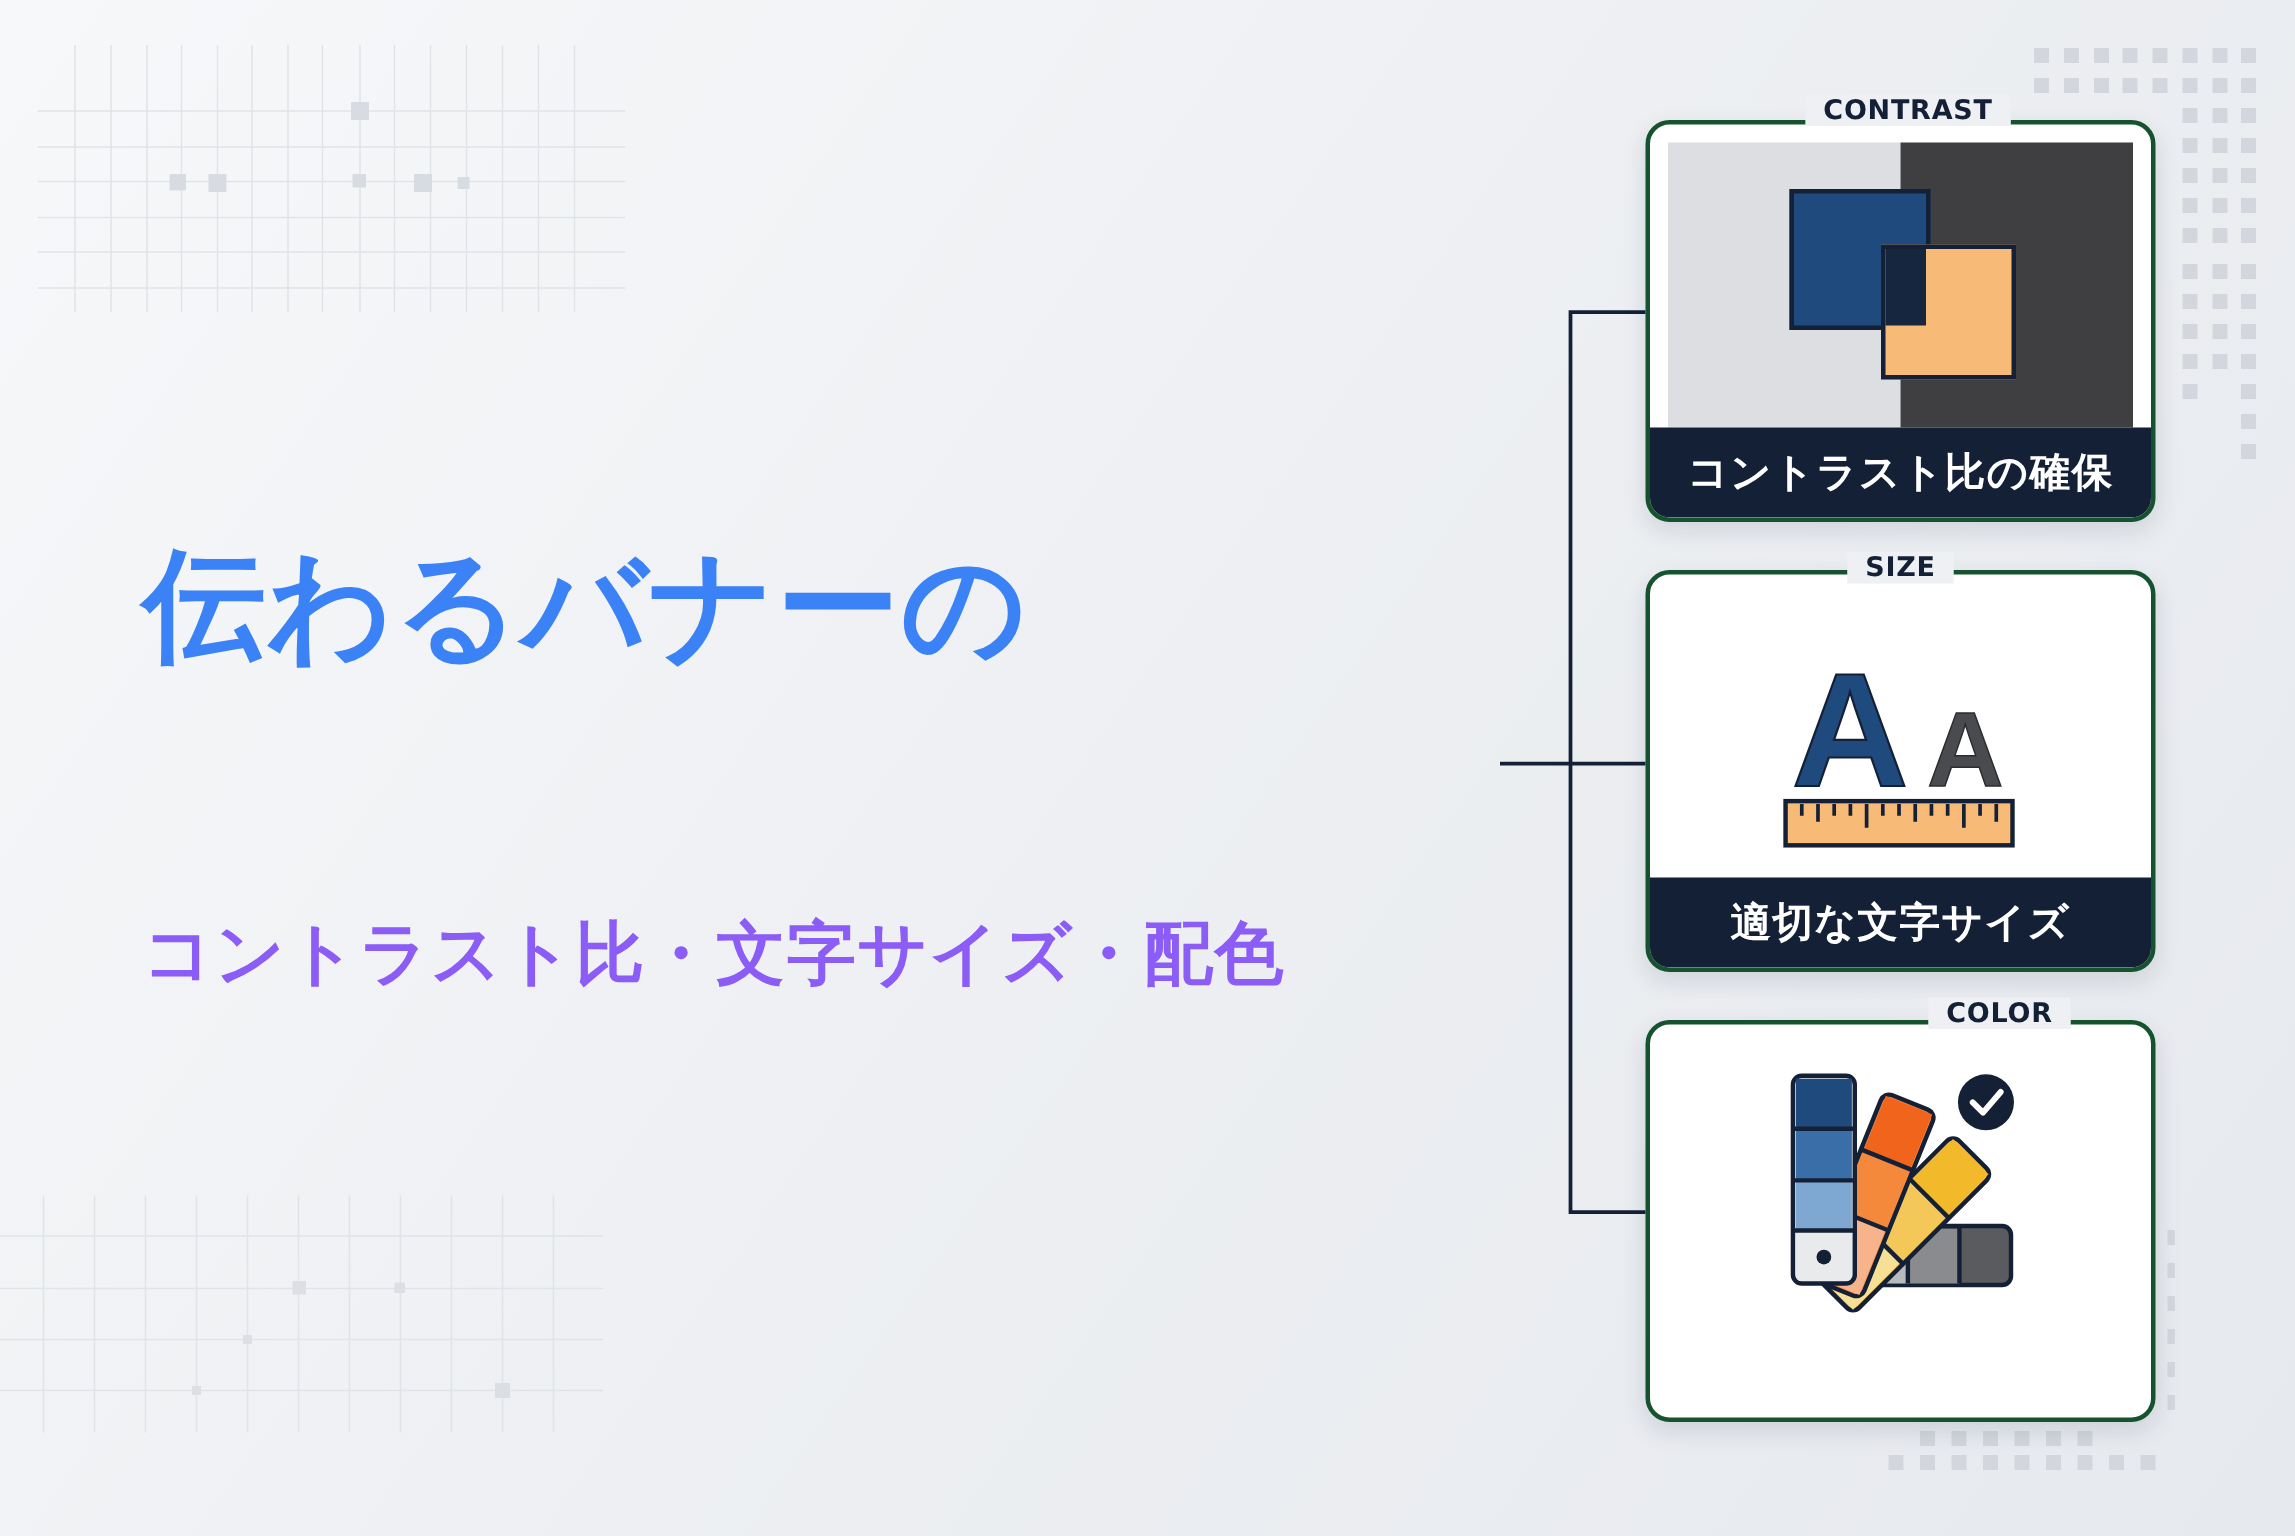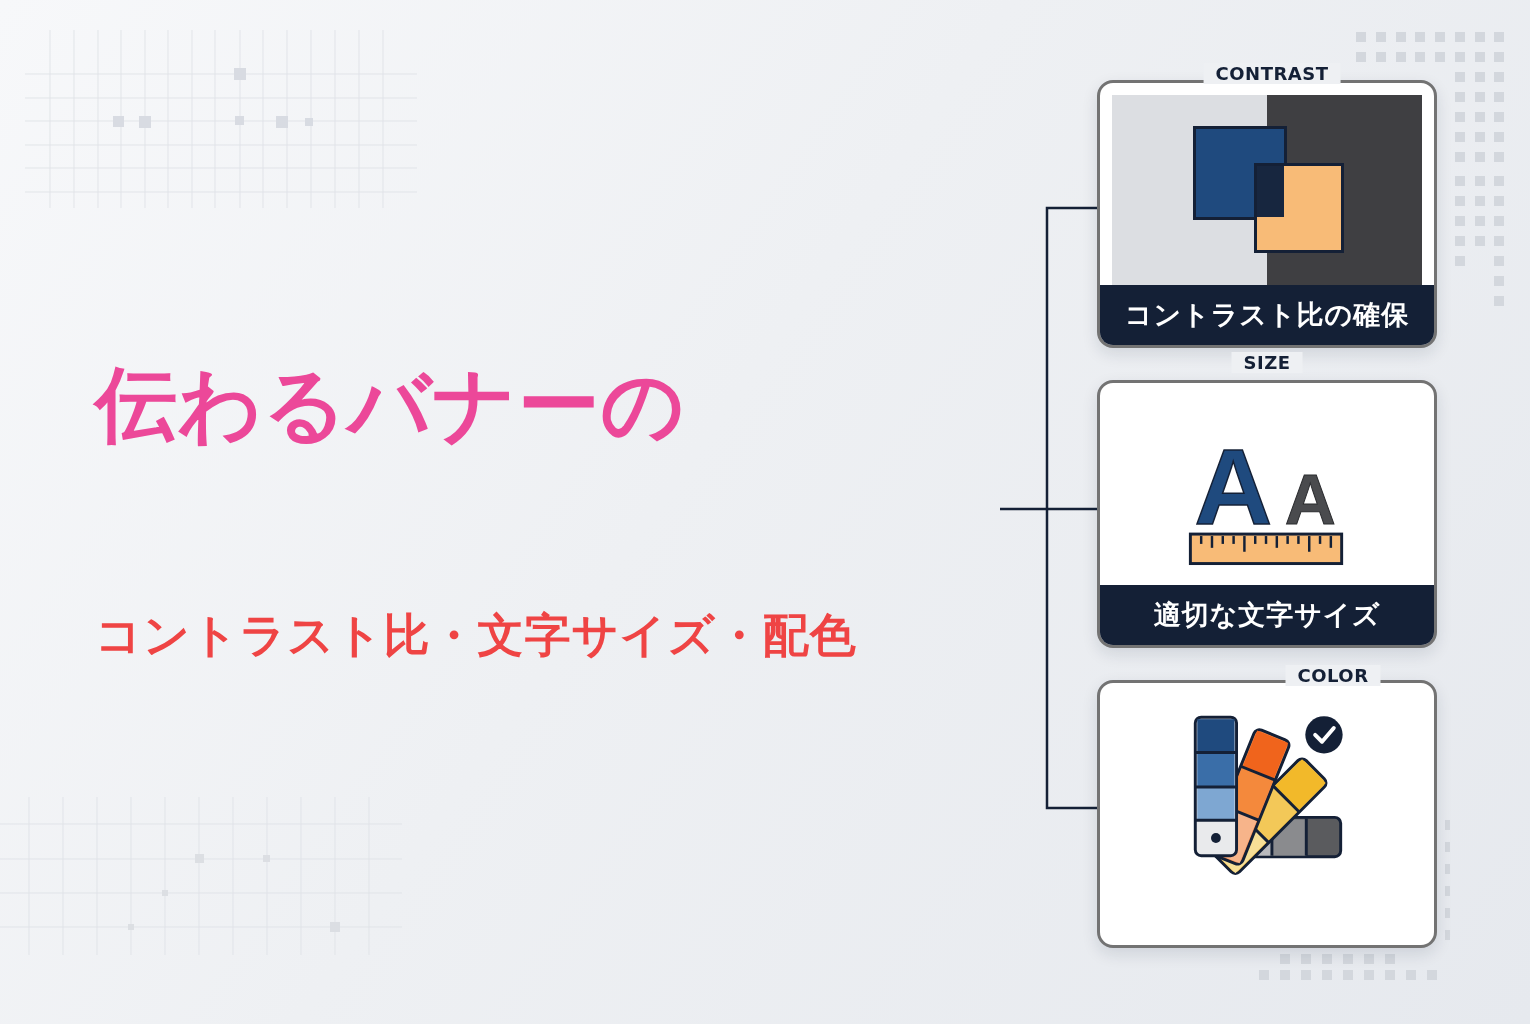"コントラスト比の確保" .card { border: 3px solid #737373 -> 3px solid #14532d }
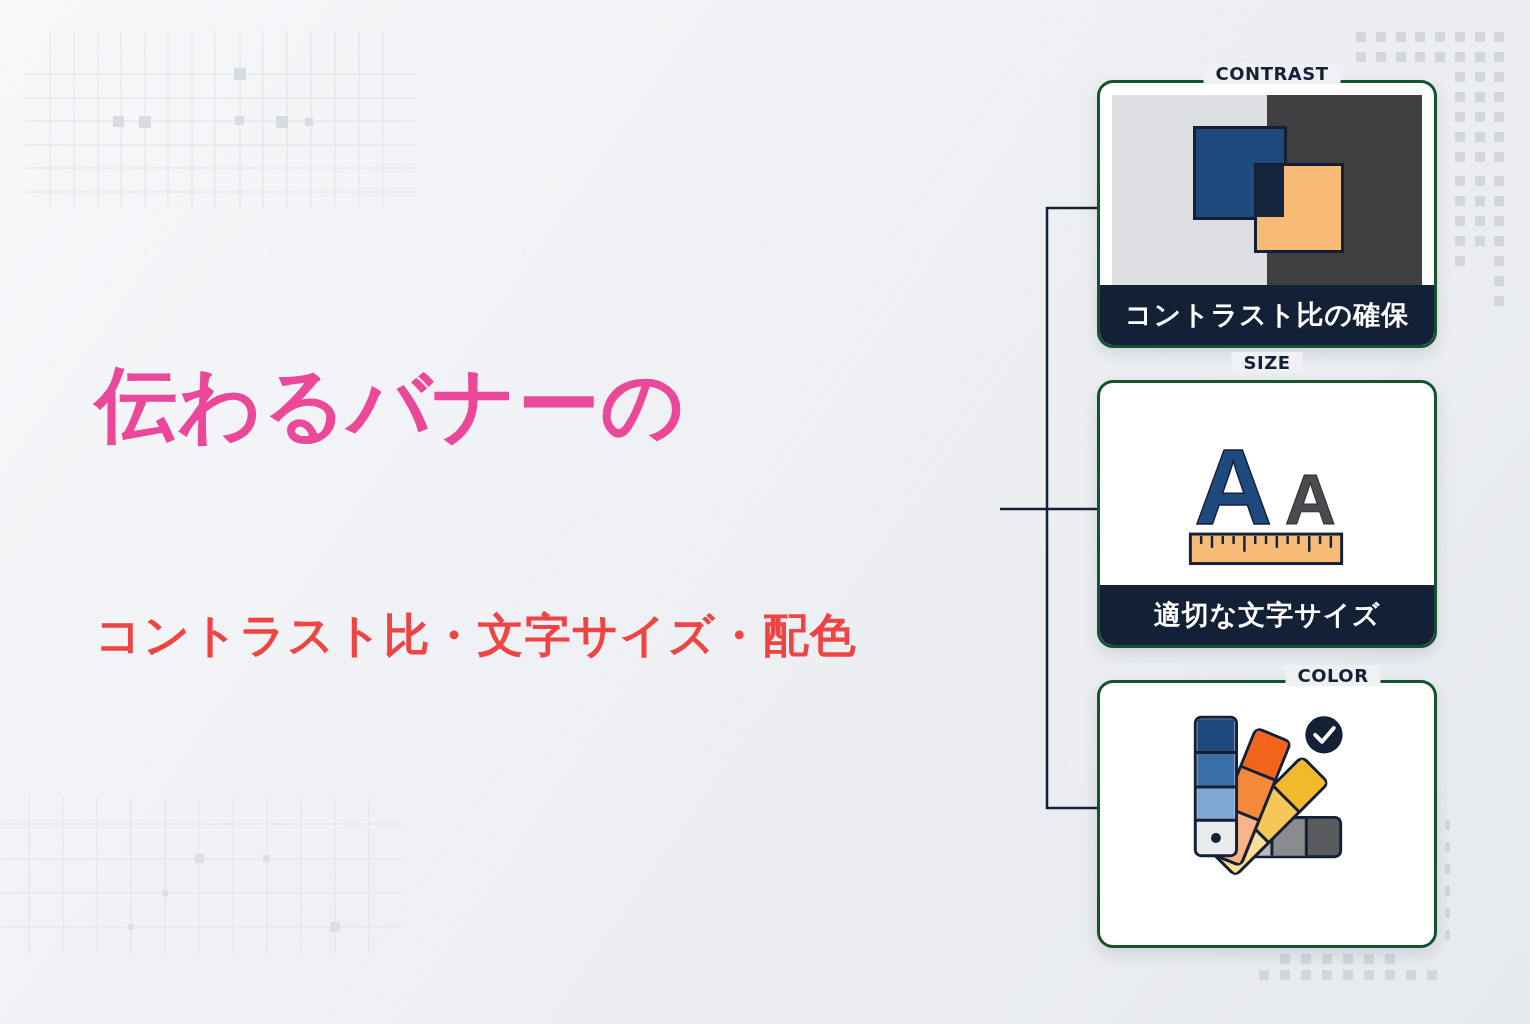"伝わるバナーの" .title { color: #ec4899 -> #3b82f6 }
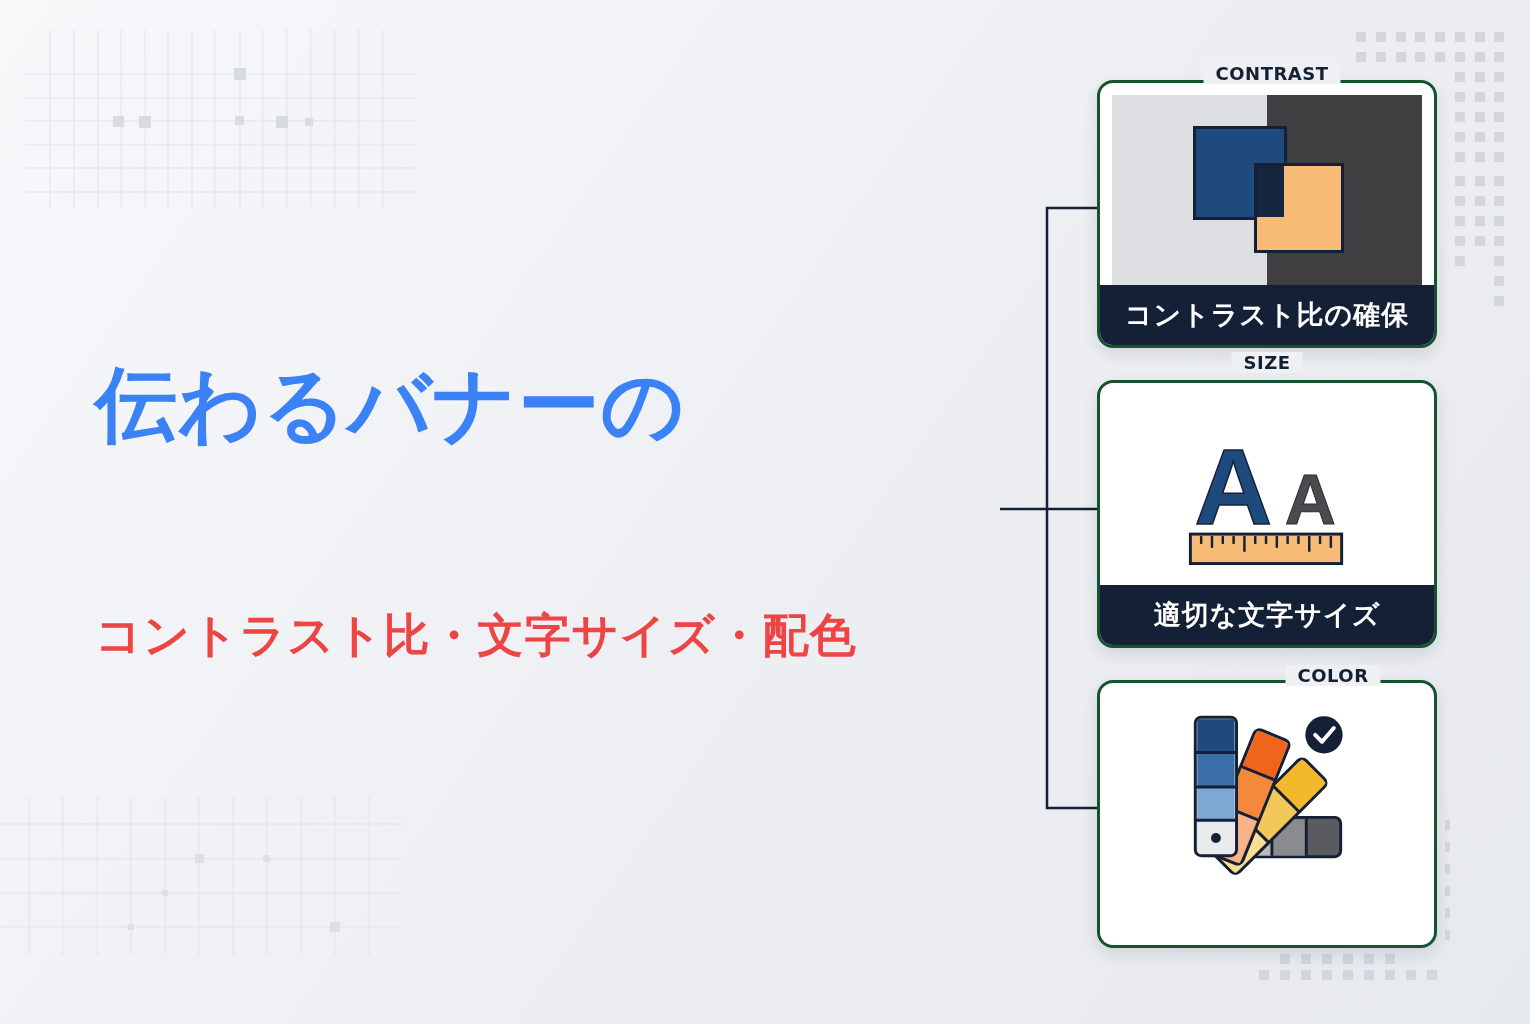"SIZE" div.card-tag { top: 352px -> 368px }
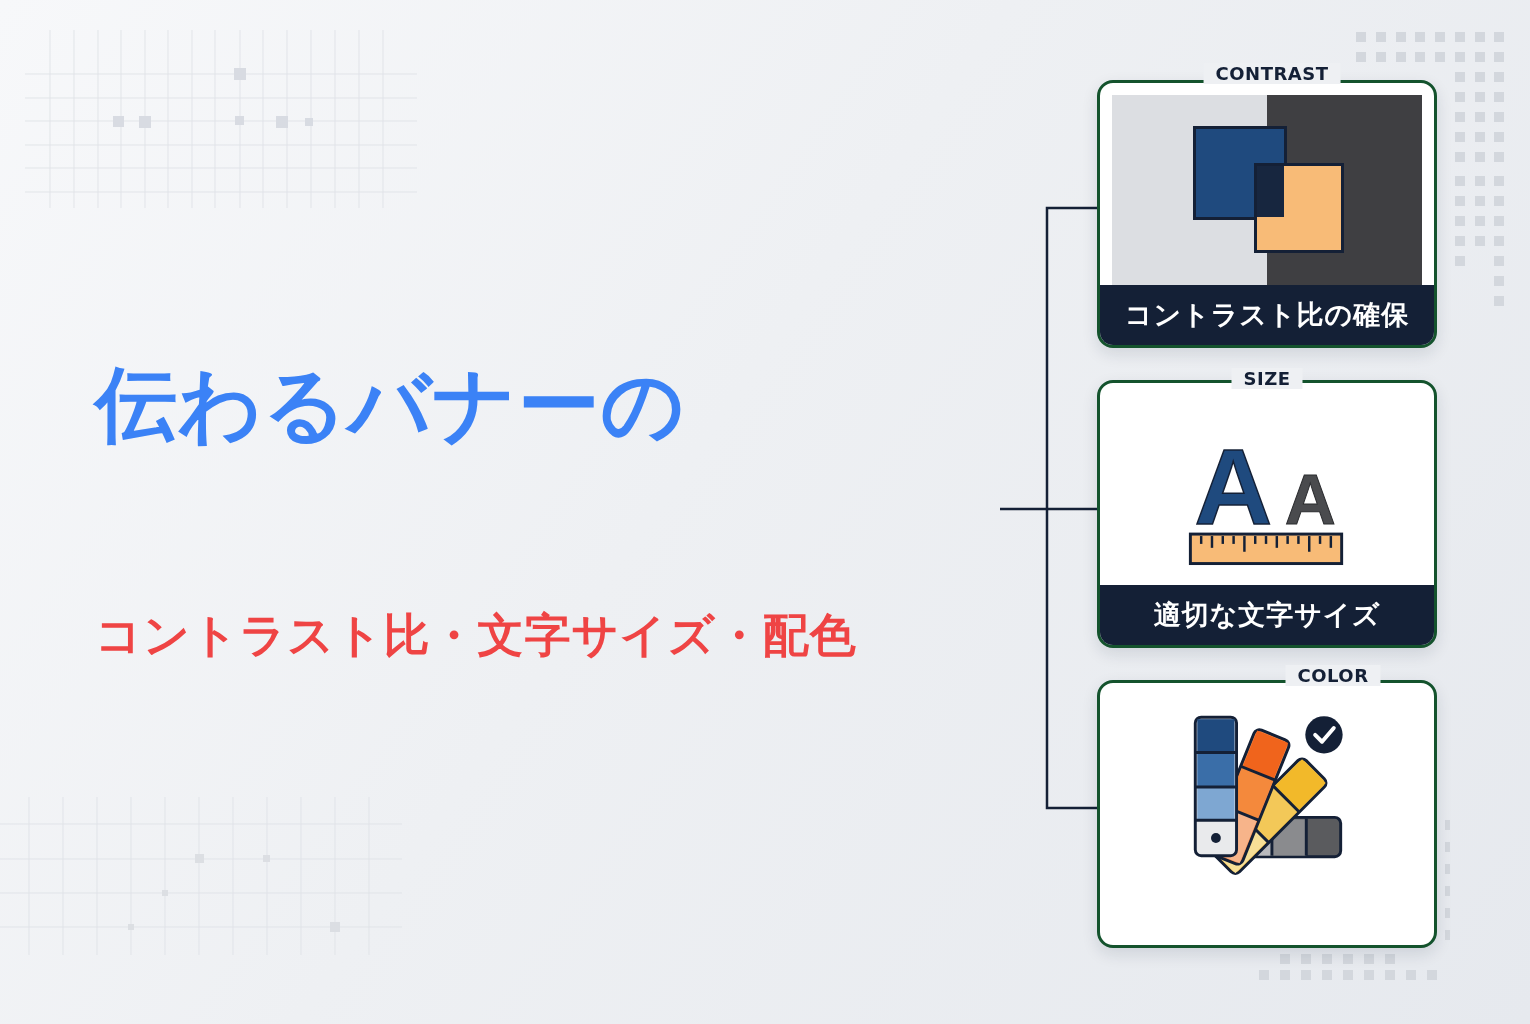"コントラスト比・文字サイズ・配色" .subtitle { color: #ef4444 -> #8b5cf6 }
